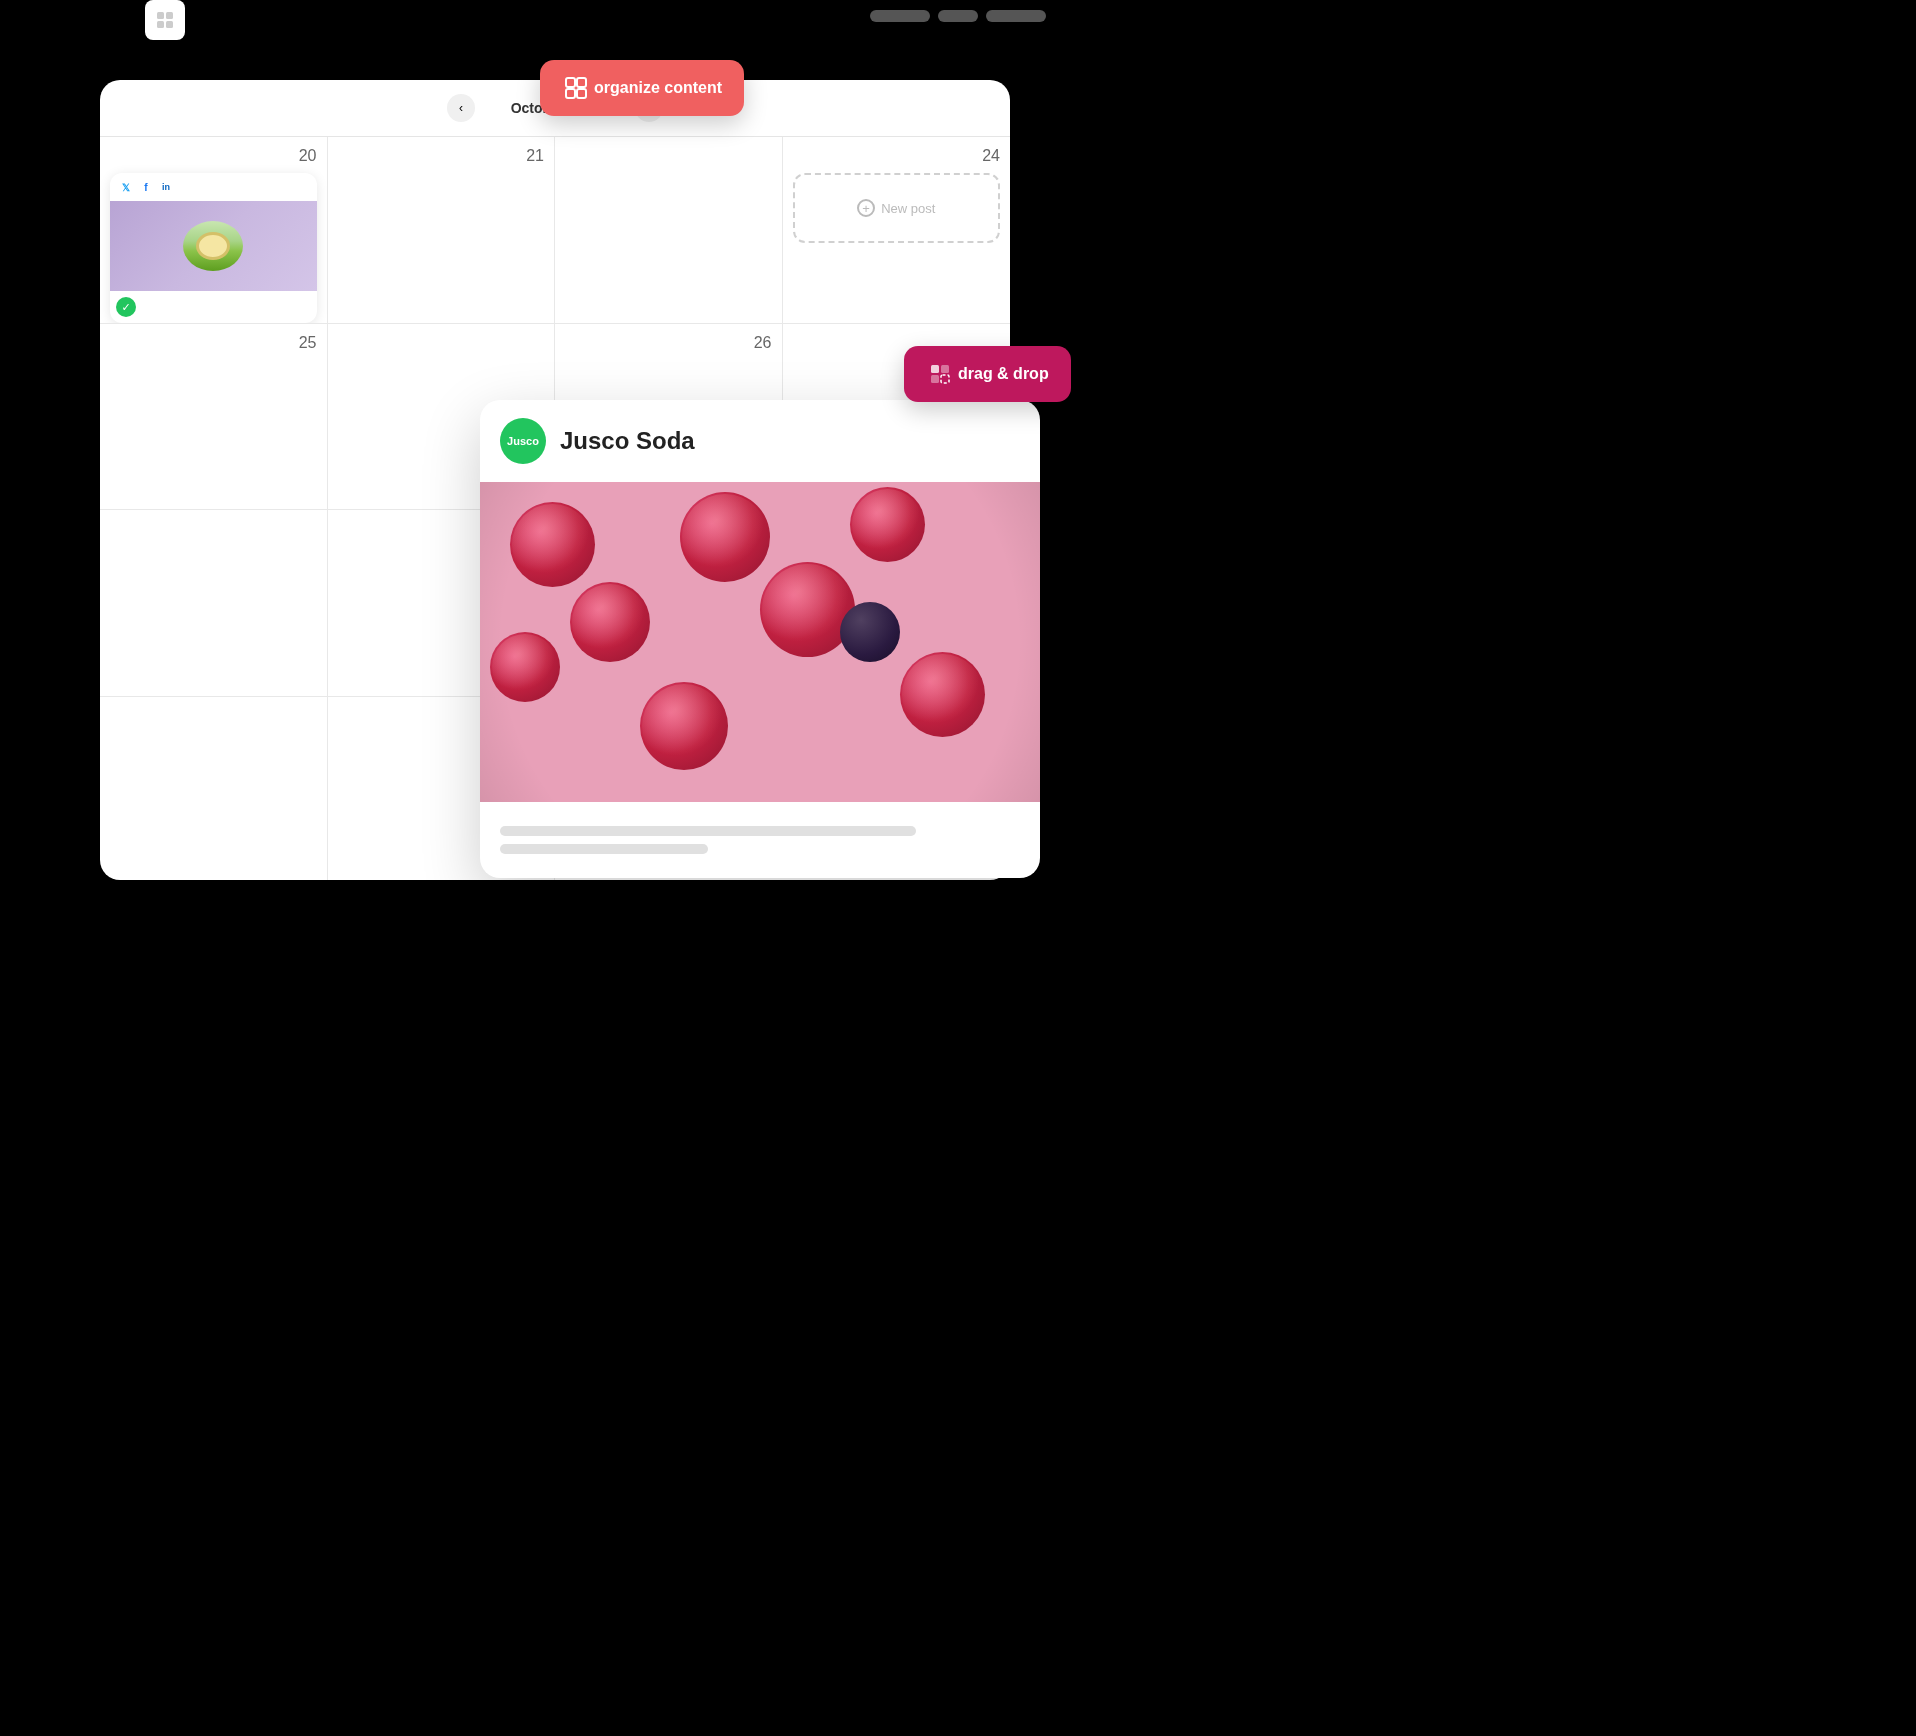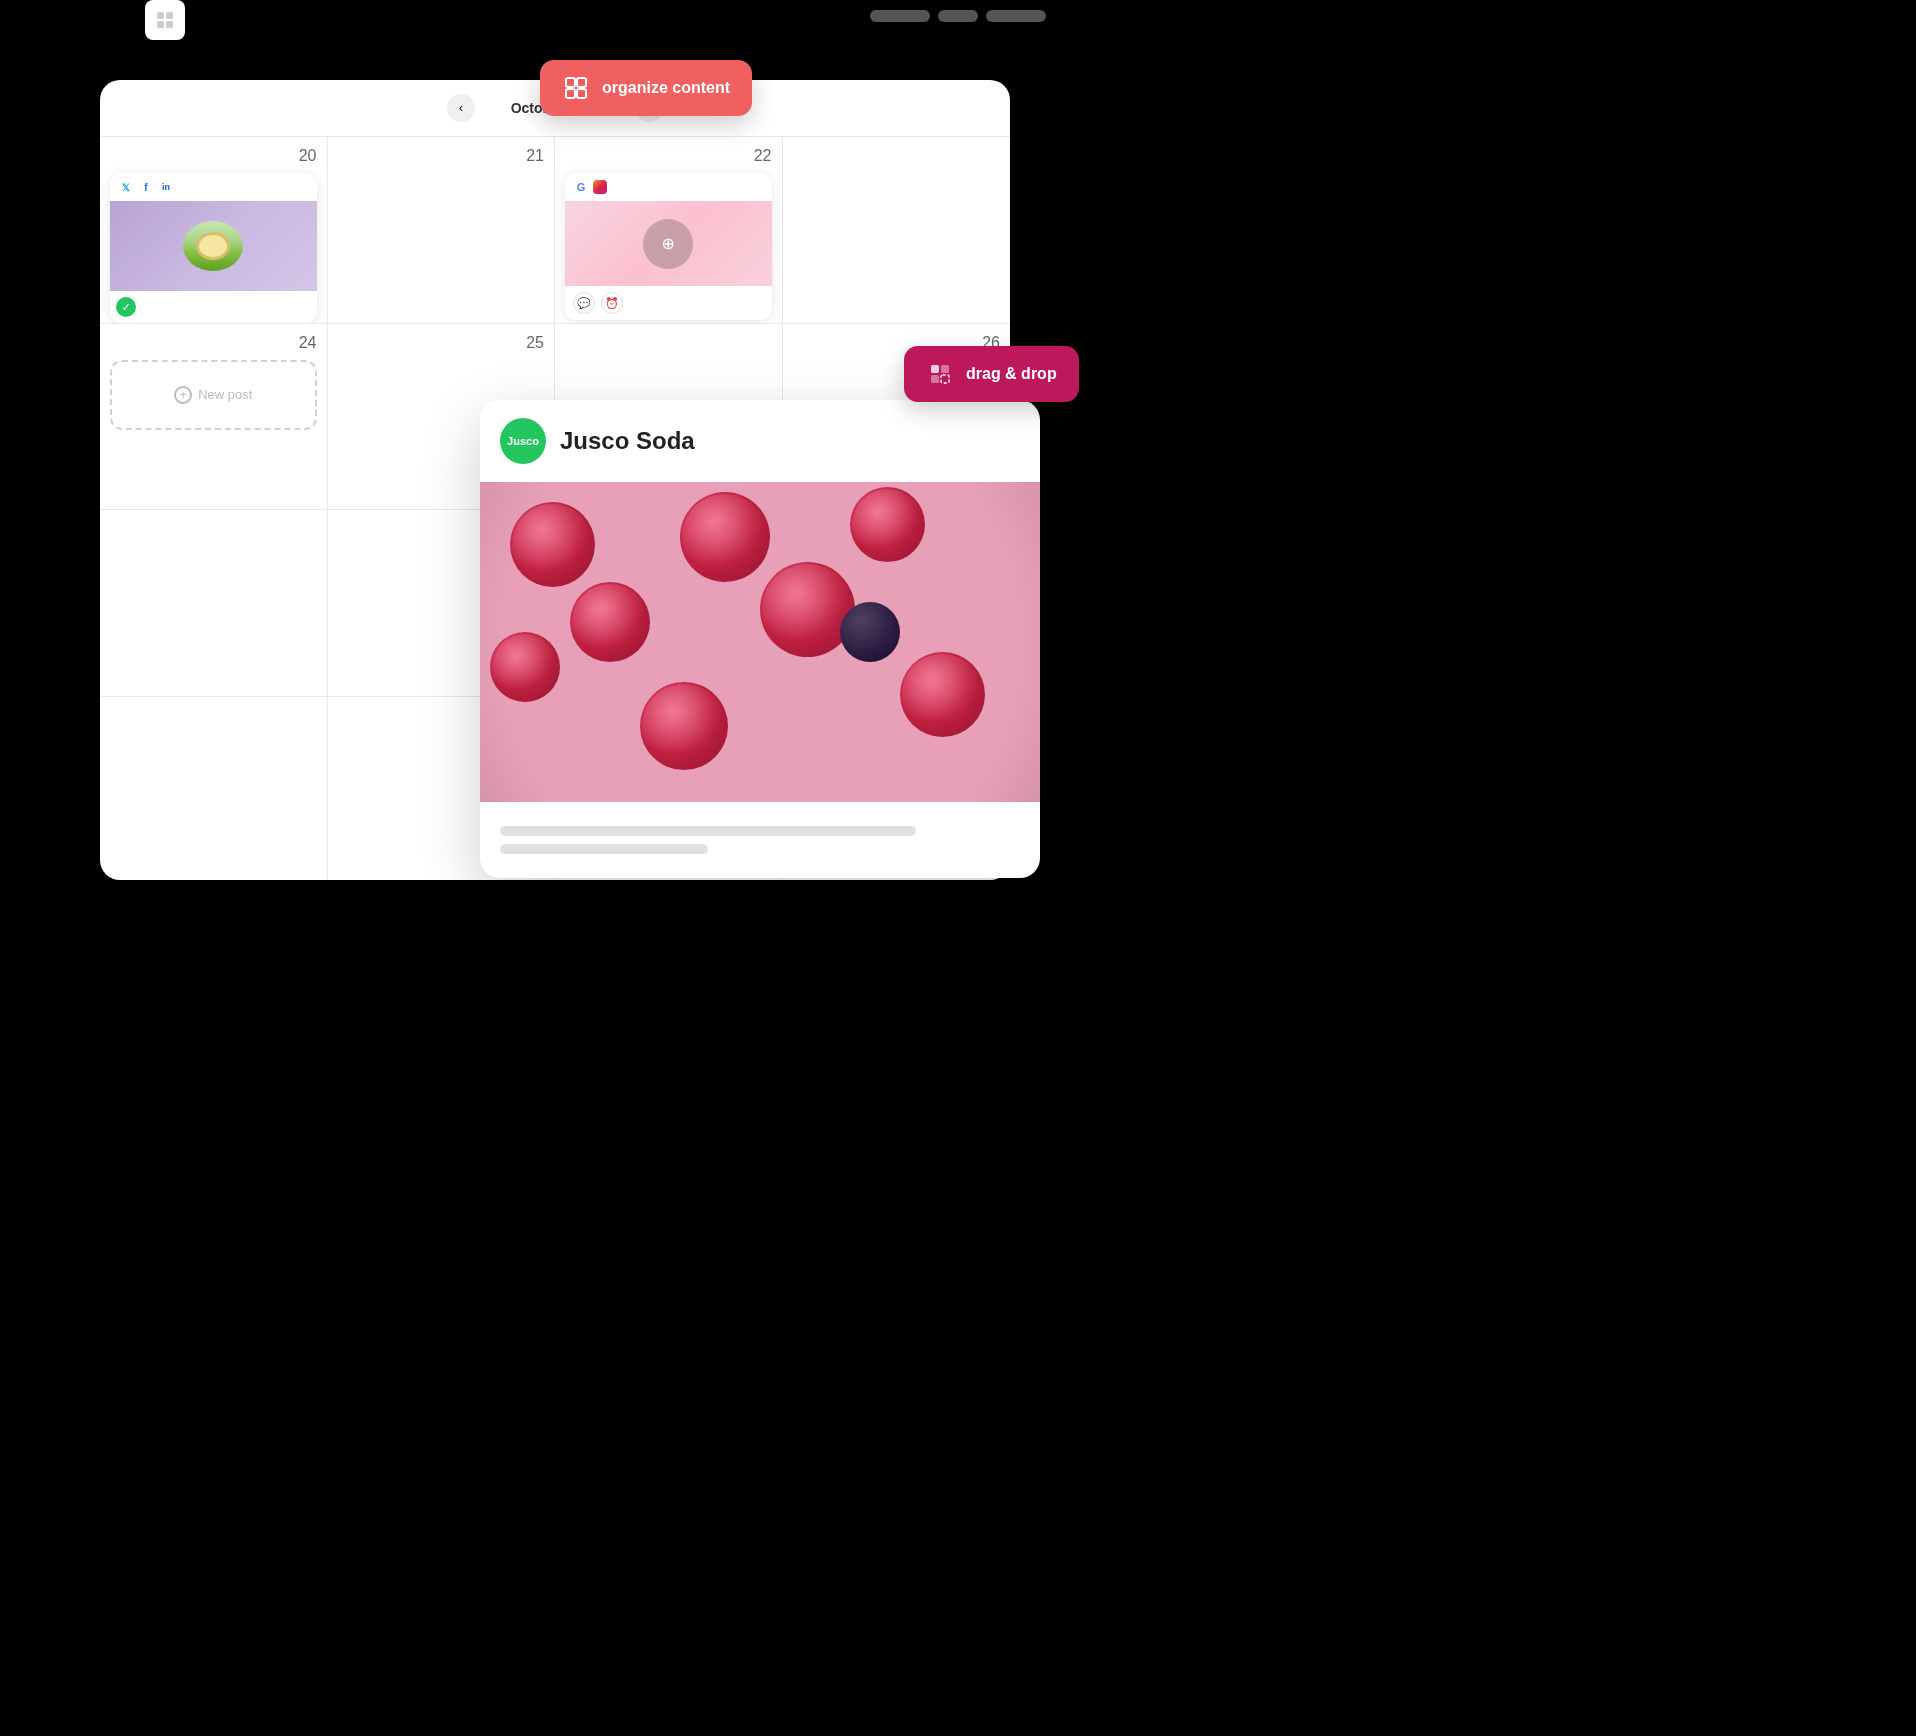"organize content" .badge { gap: 12px -> 4px }
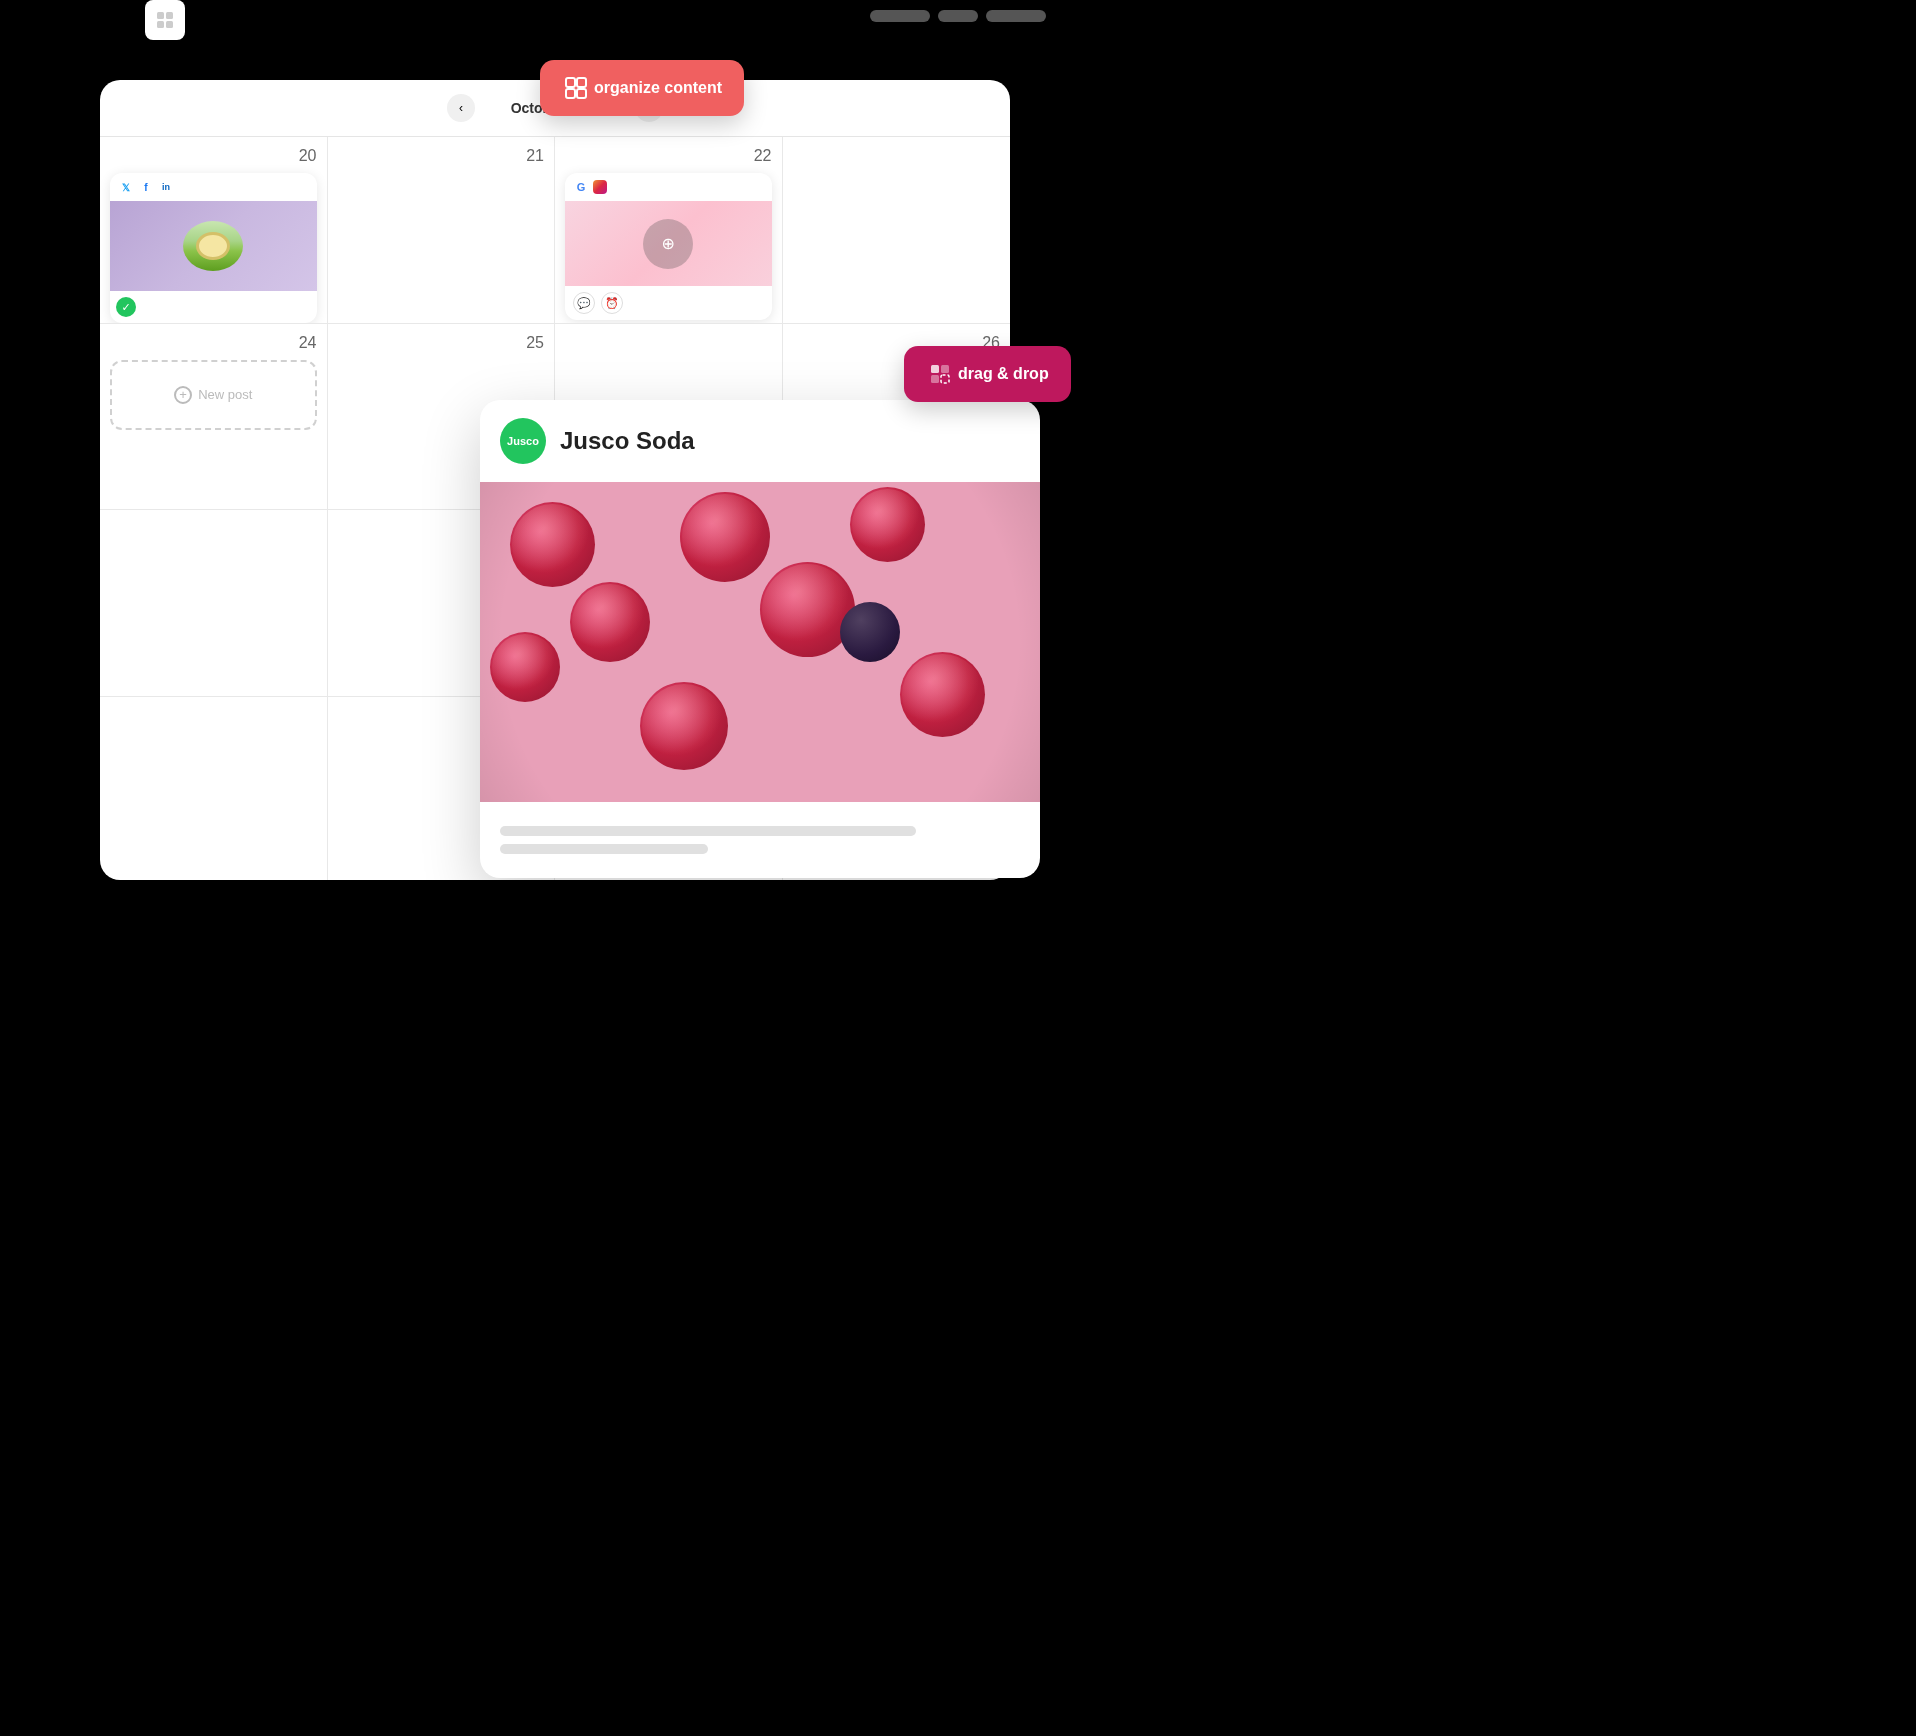"22" div.cal-cell { html: <div> <div>22</div> <div> <div> <span>G</span> <span></span> </div> <div> <div>⊕</div> </div> <div> <div>💬</div> <div>⏰</div> </div> </div> </div> -> none }
